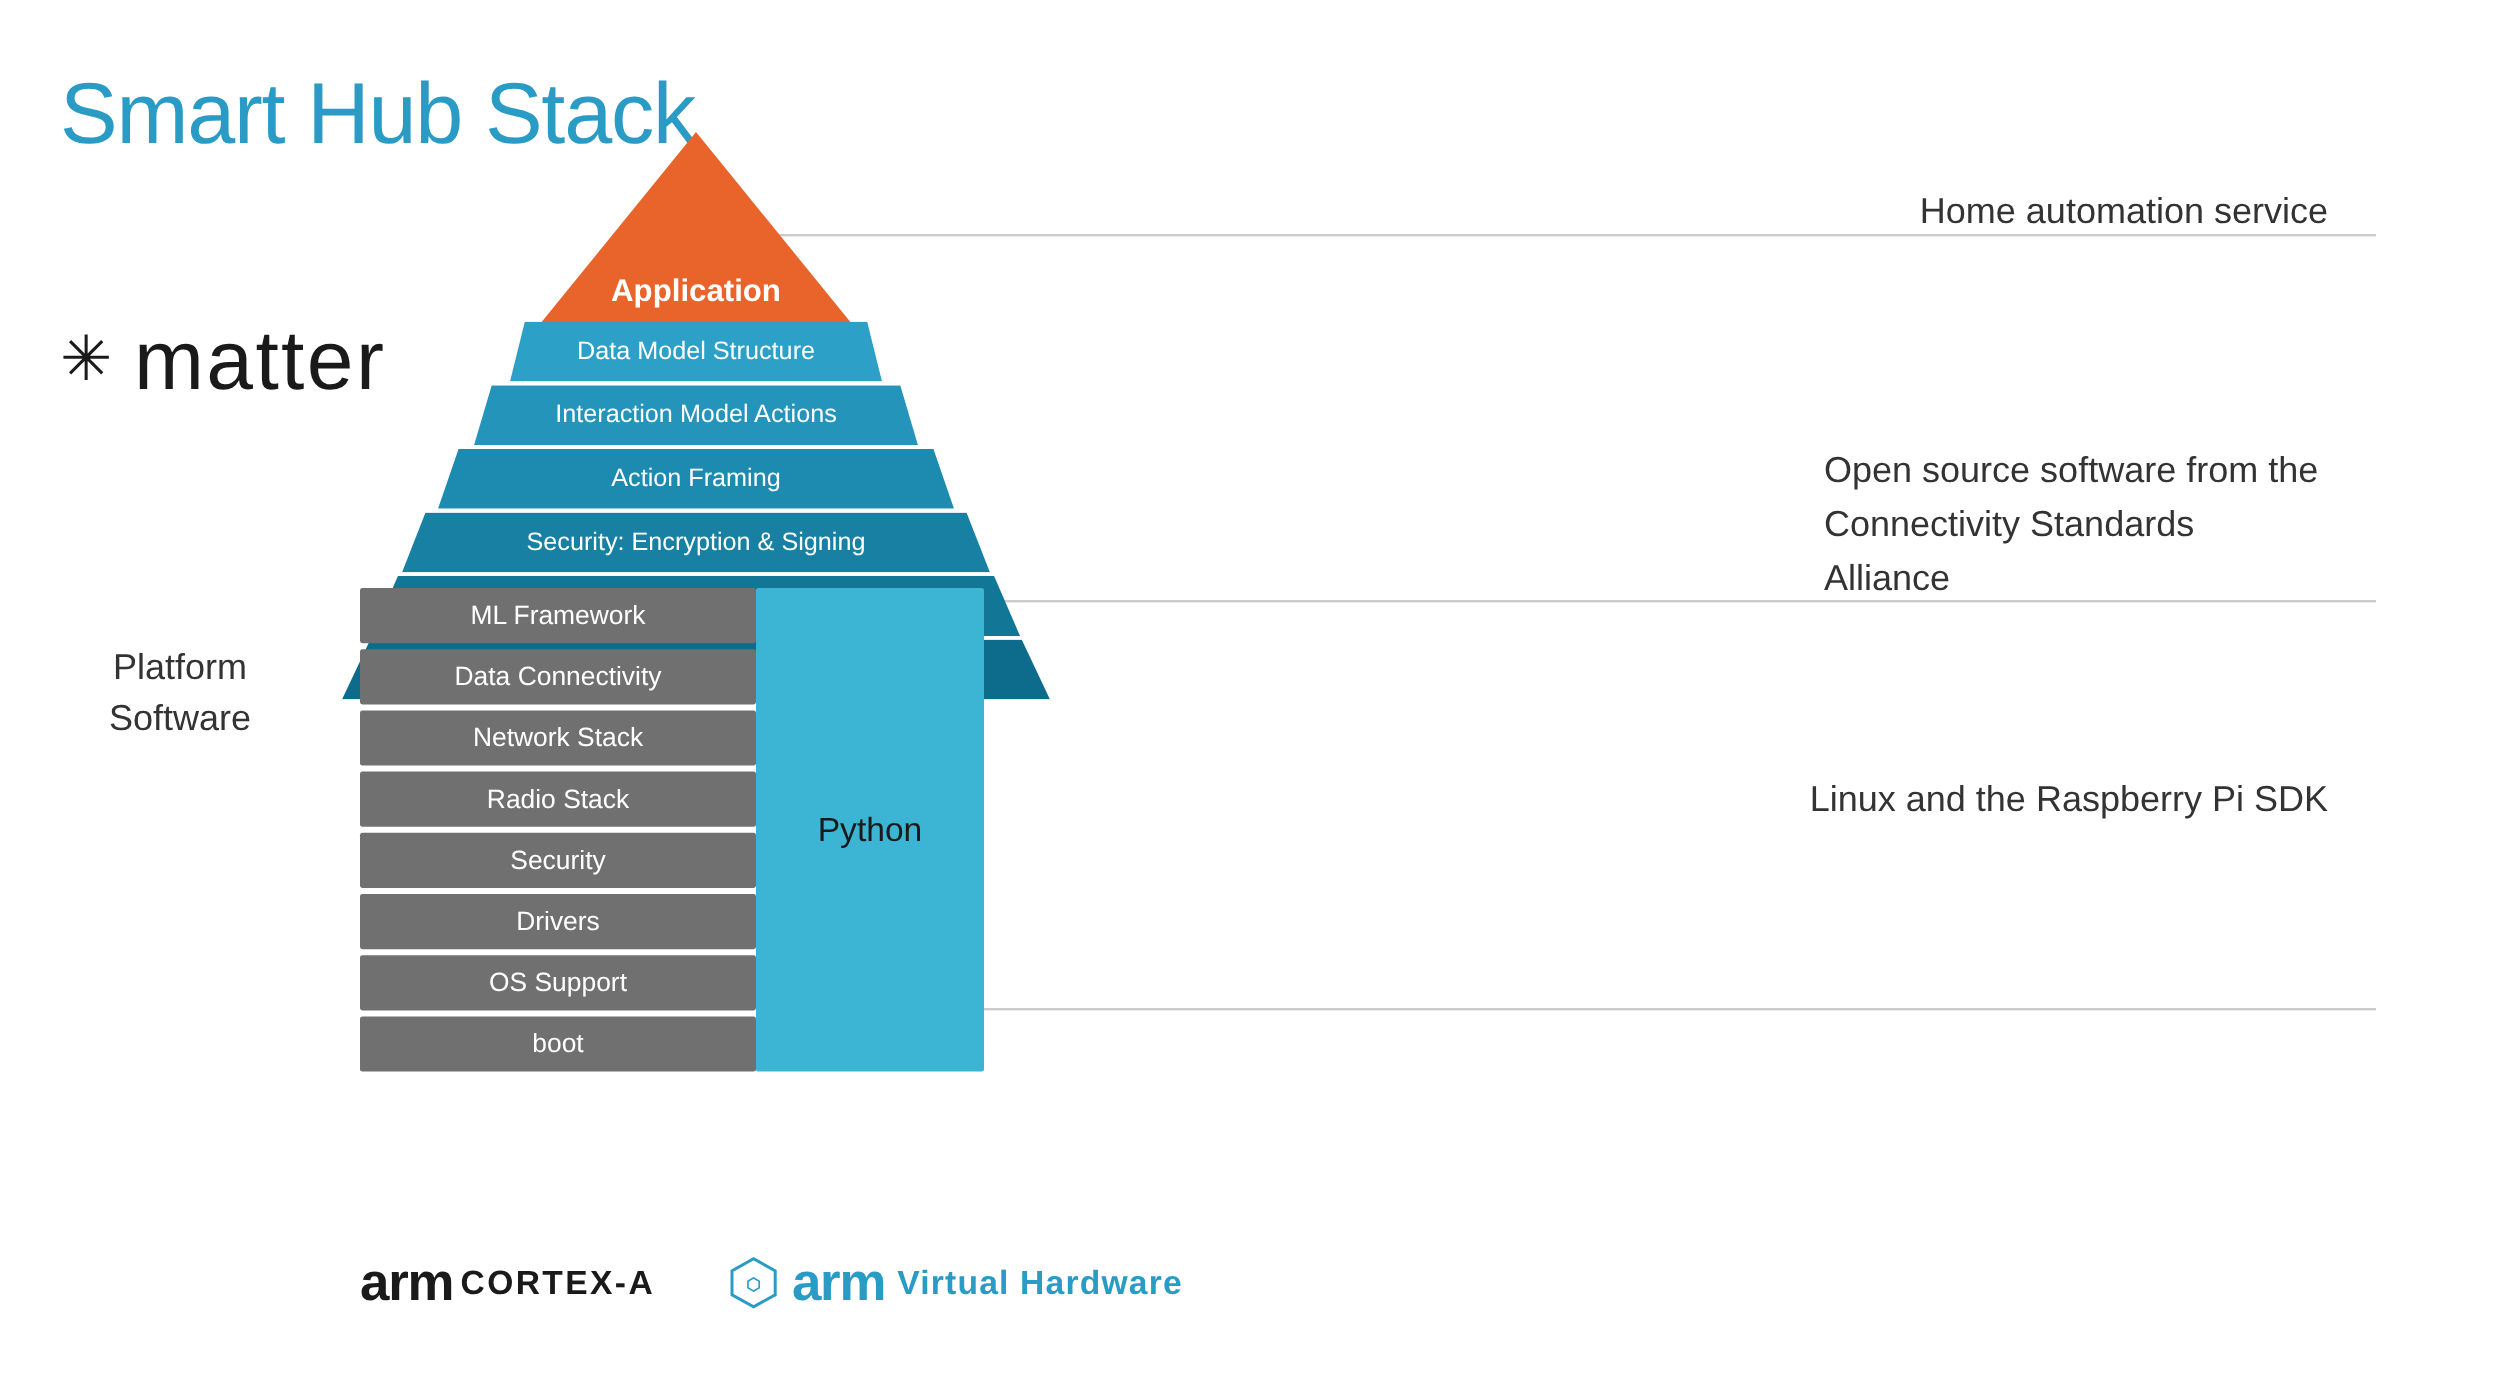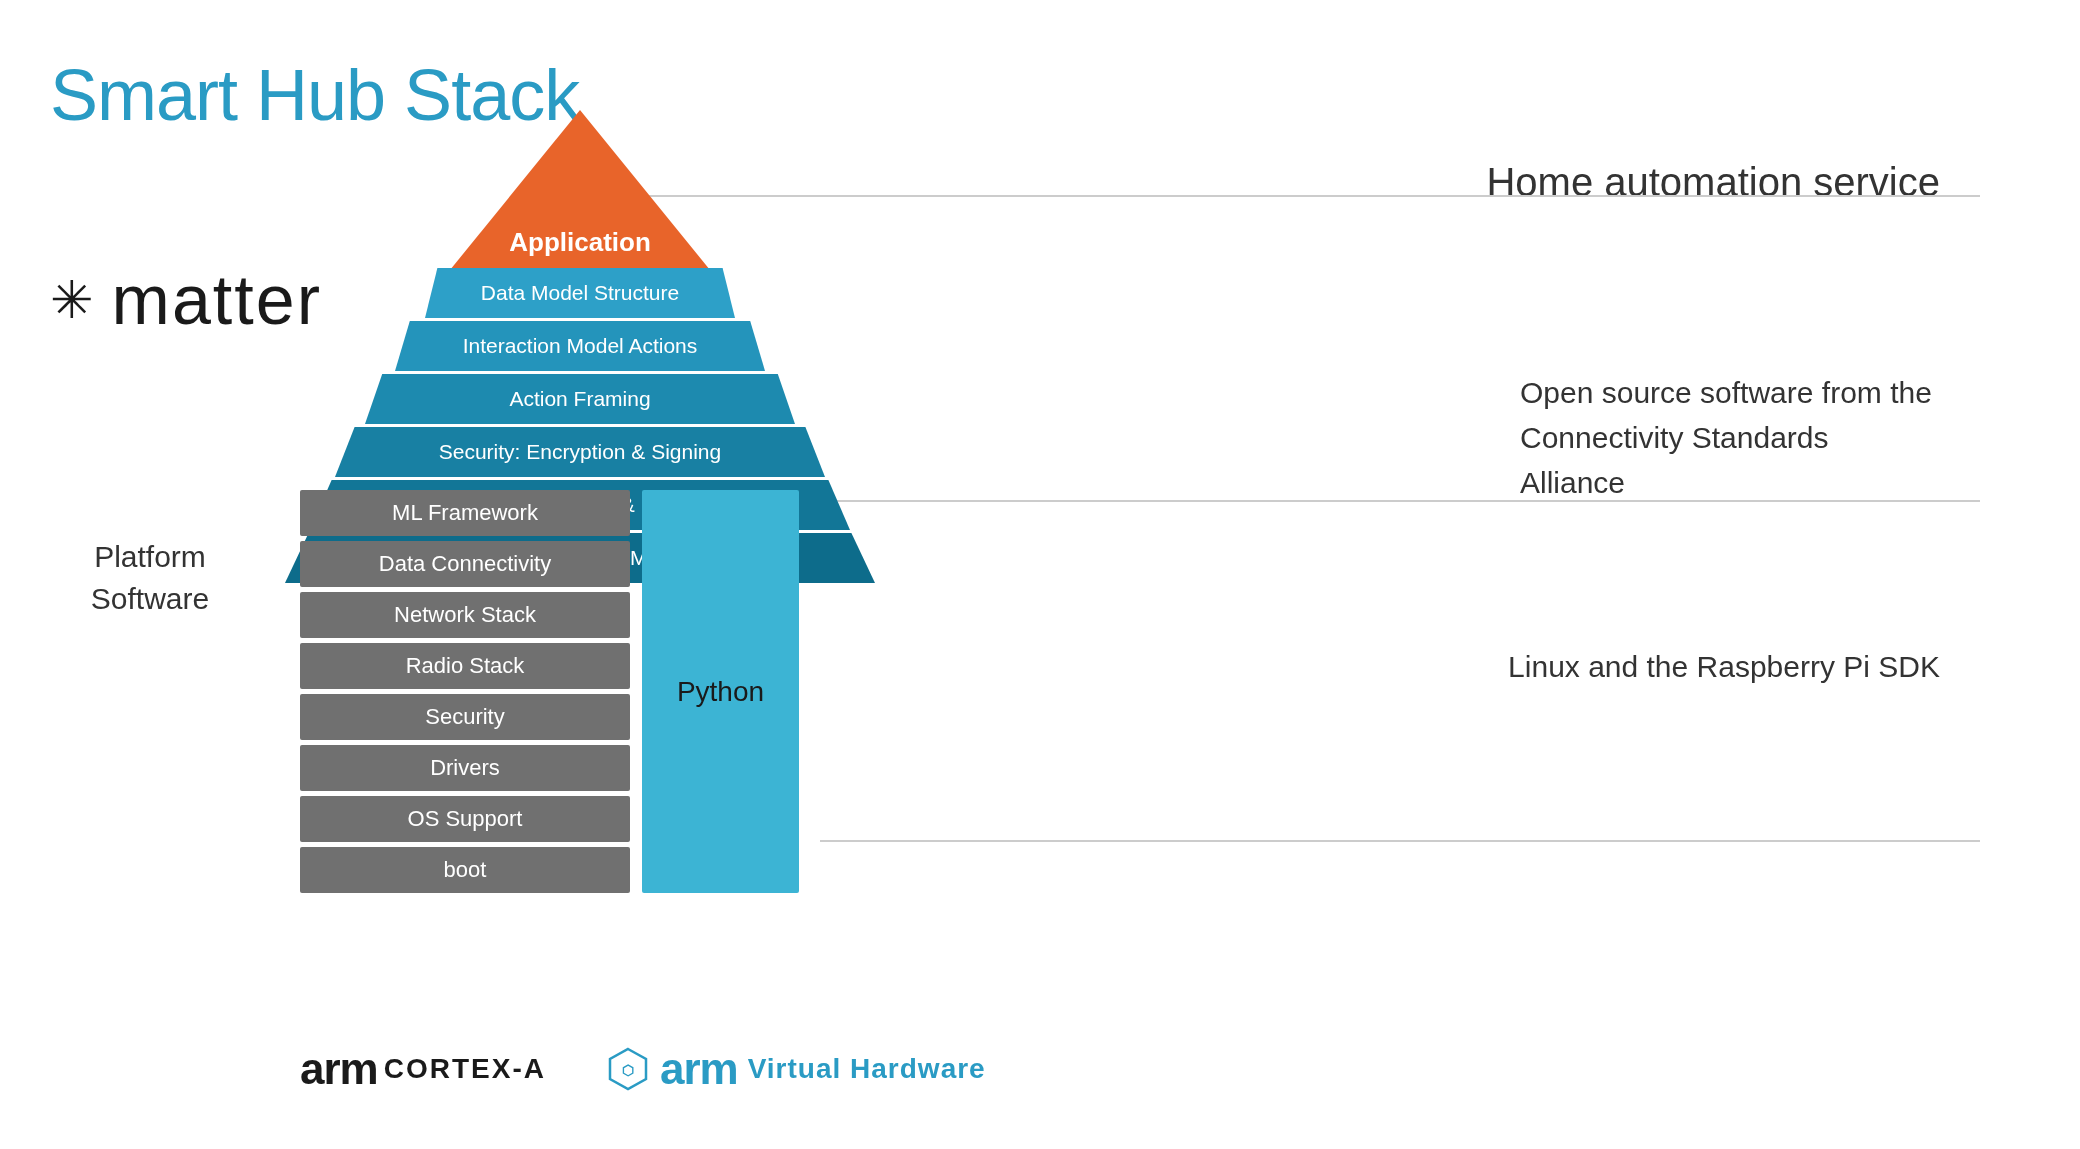"Home automation service" .annotation-top { font-size: 40px -> 30px }
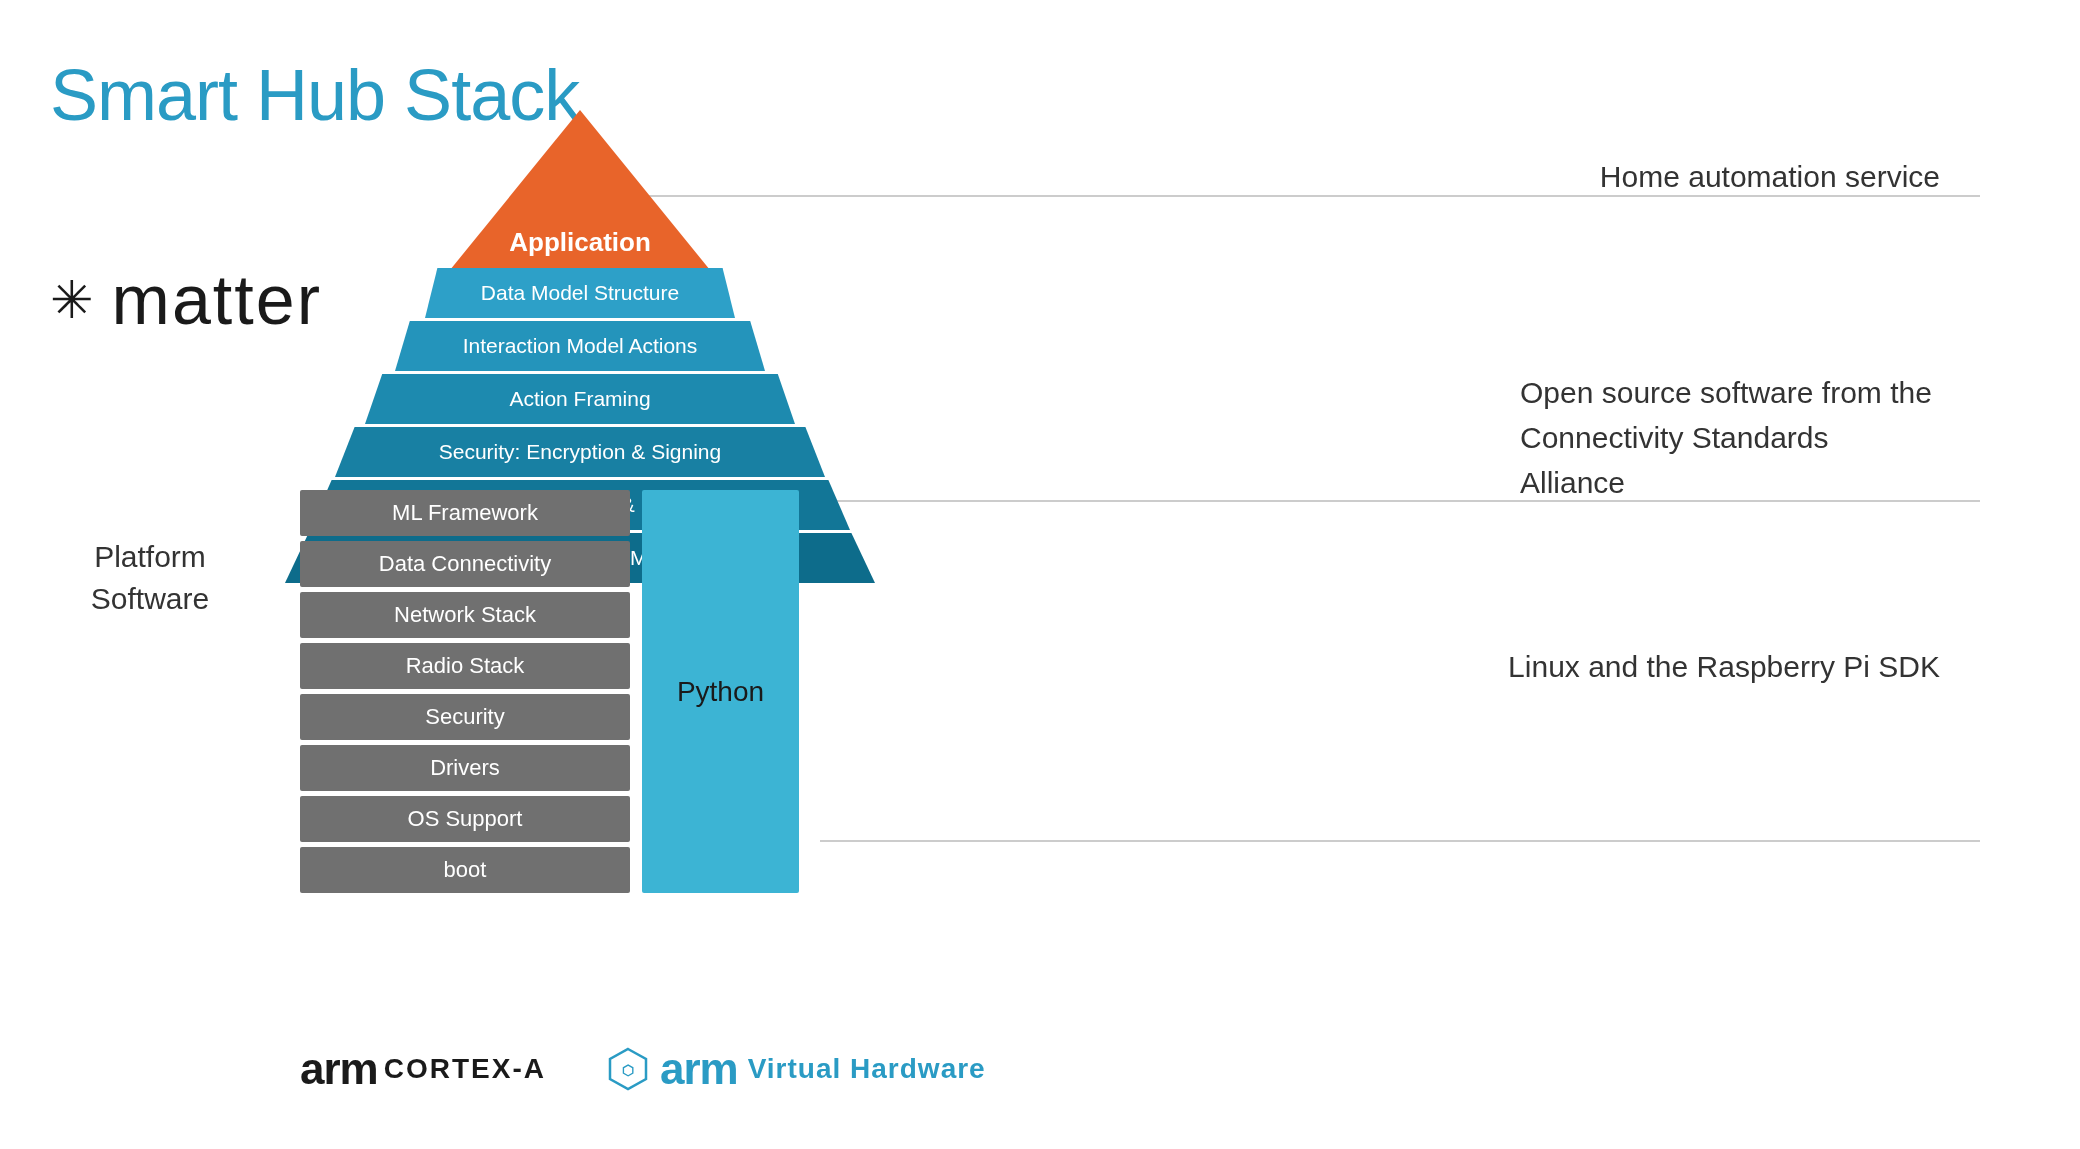"ML Framework" .platform-container { gap: 12px -> 0 }
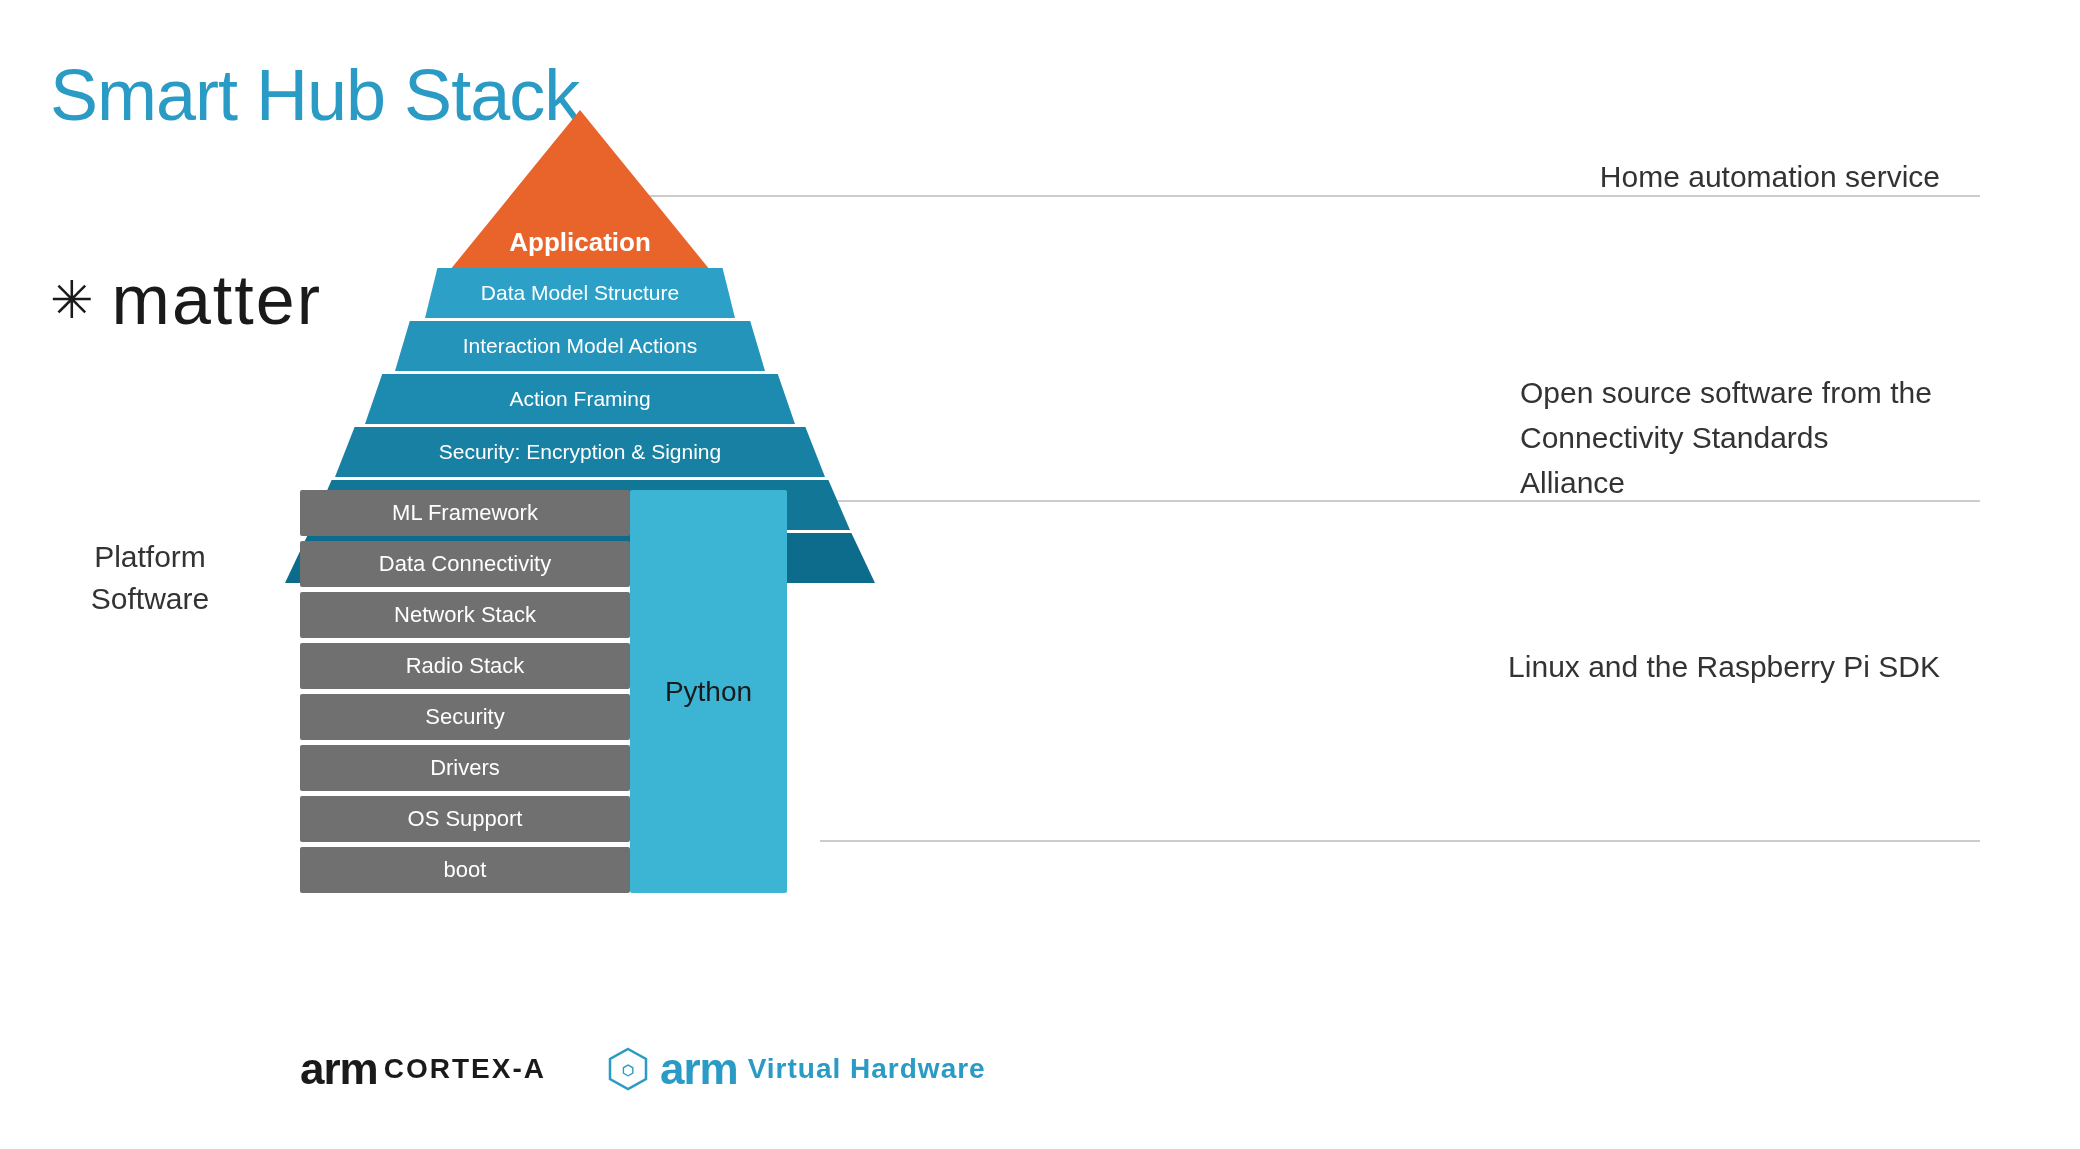"Python" .python-box { width: 157px -> 190px }
